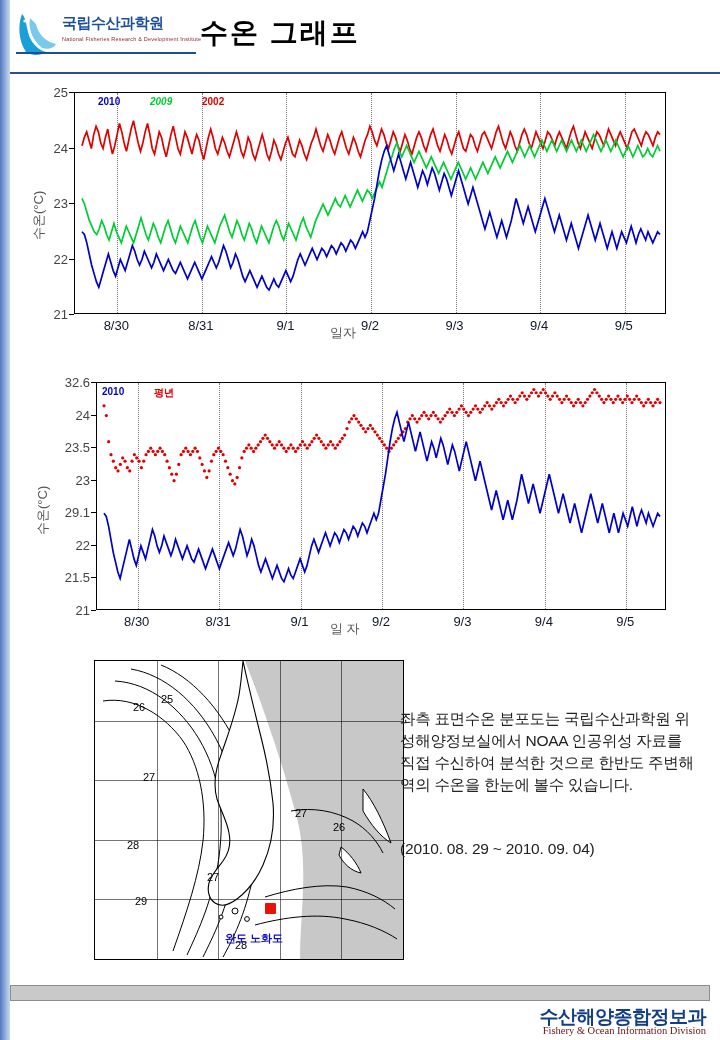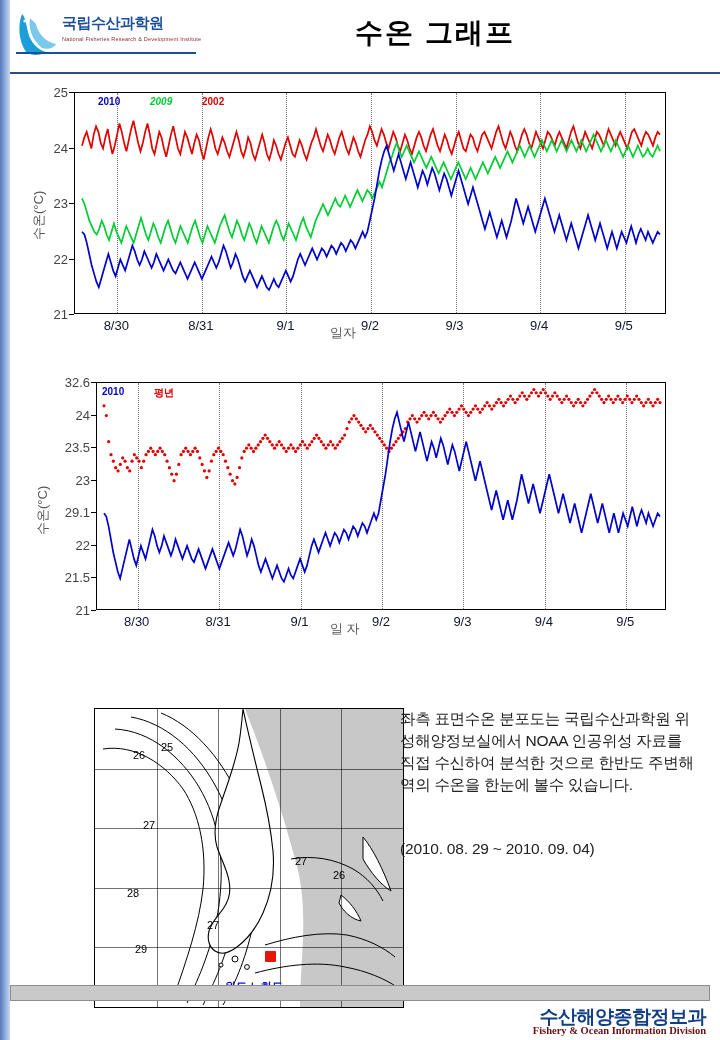"수온 그래프" .header-title { text-align: center -> left }
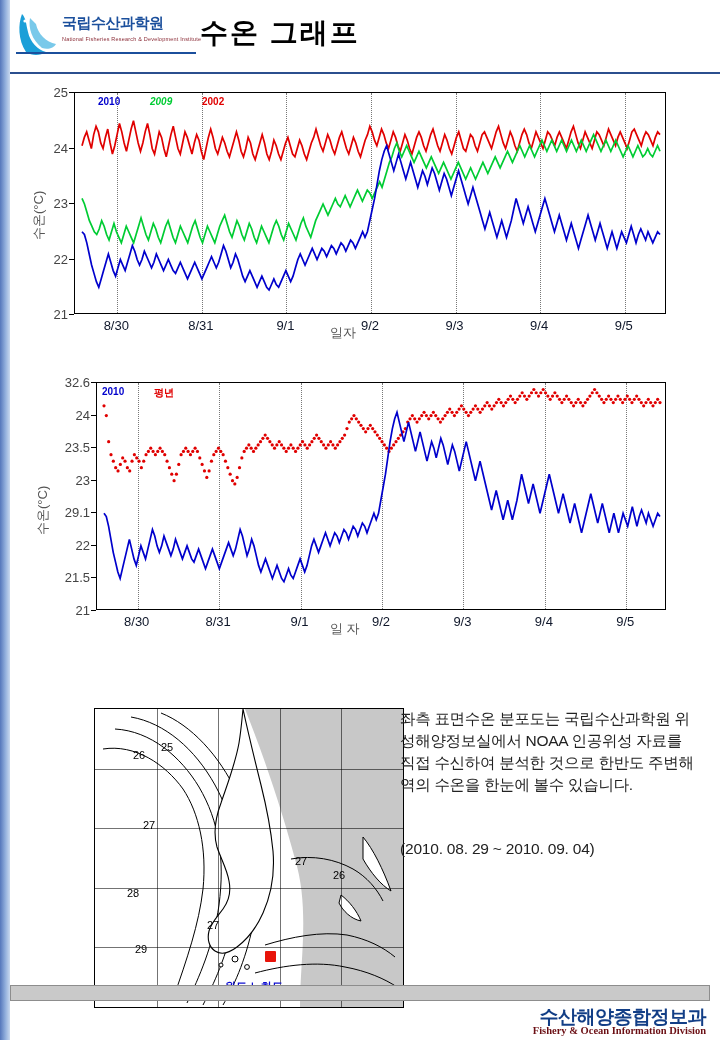"26" .map-box { margin-top: 48px -> none }
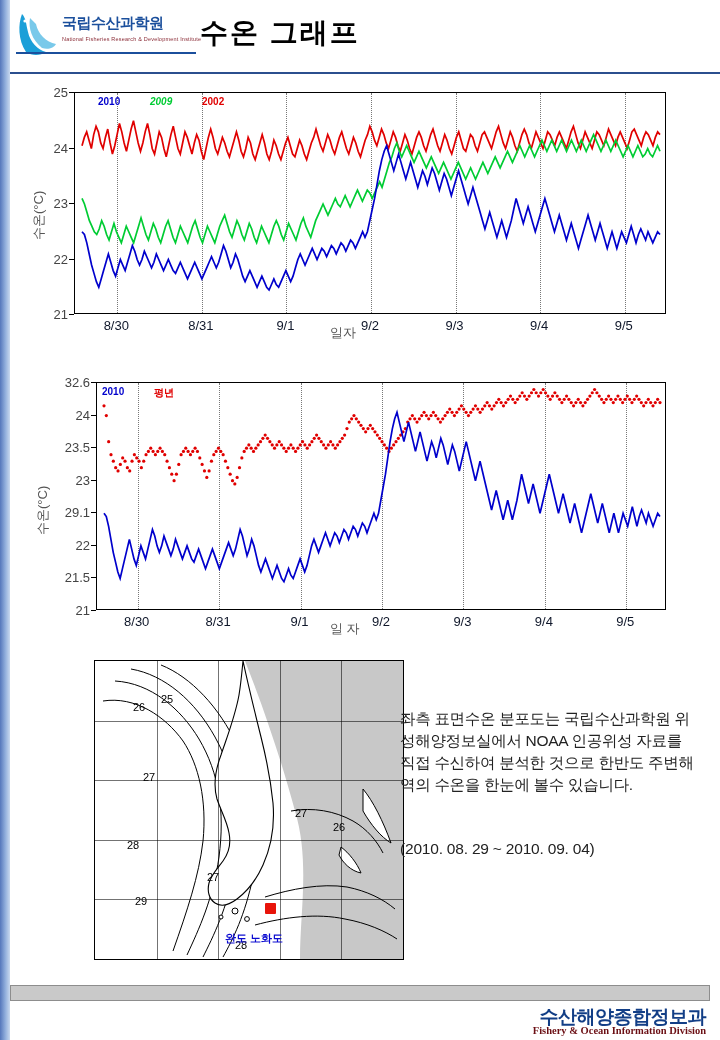"Fishery & Ocean Information Division" .footer-sub { font-weight: bold -> normal }
